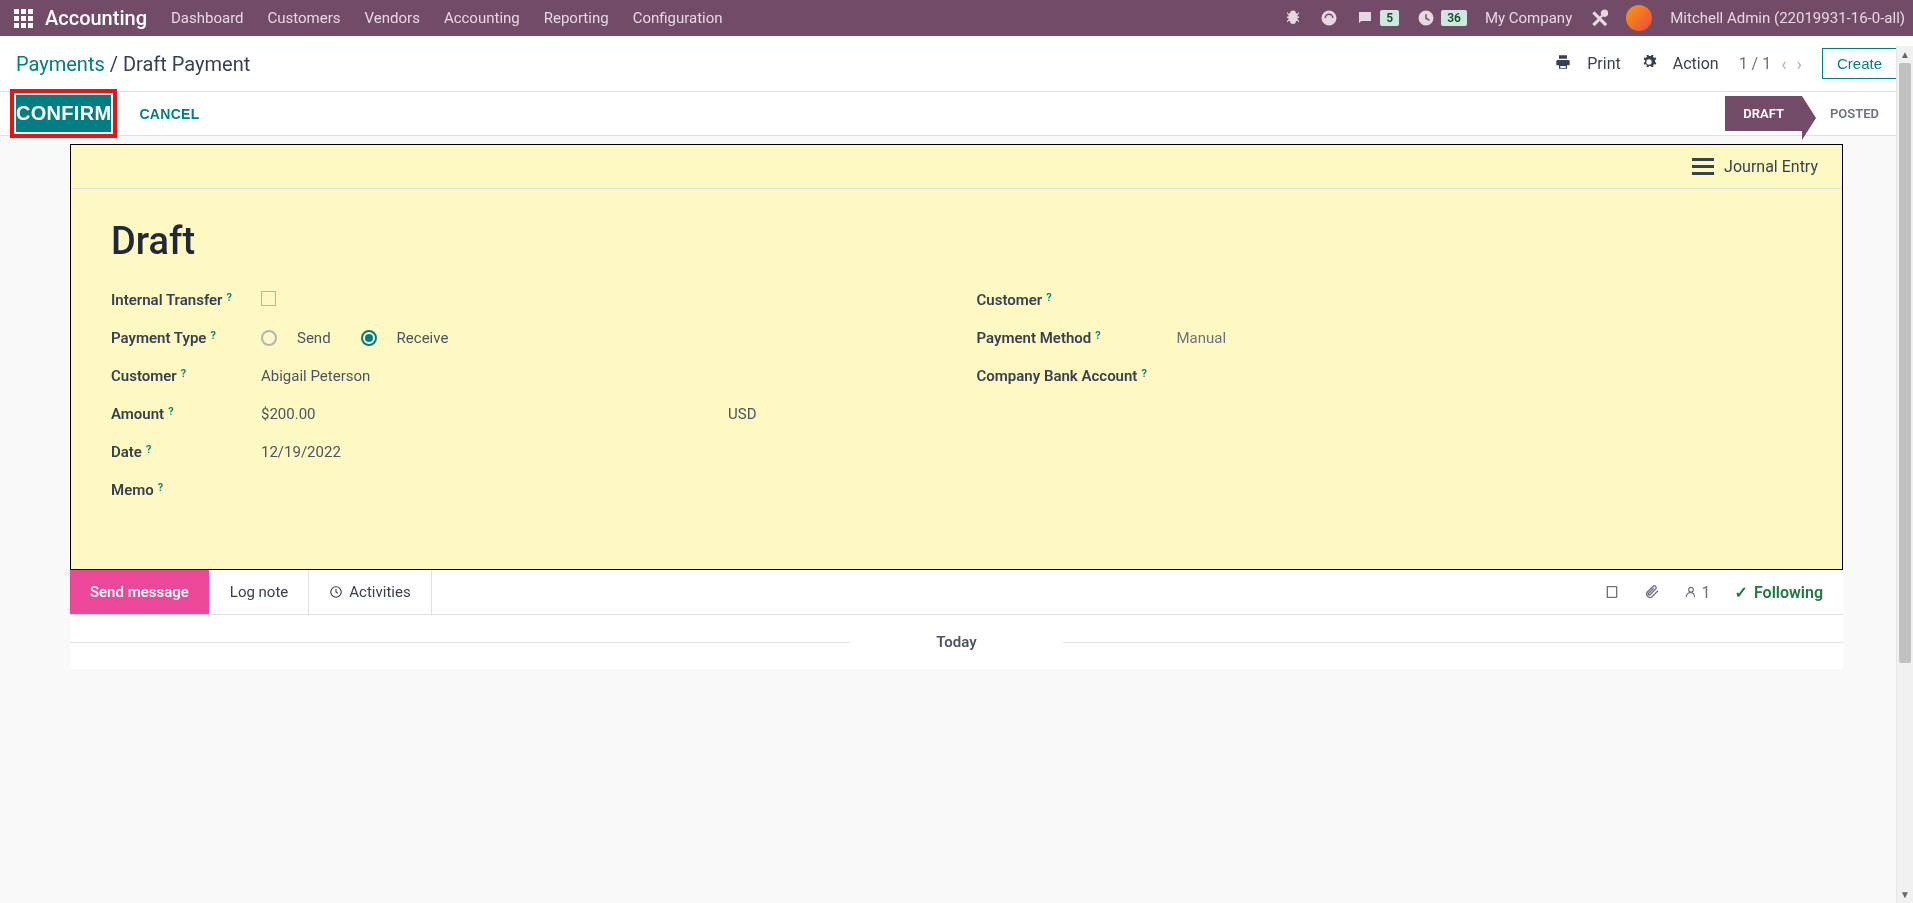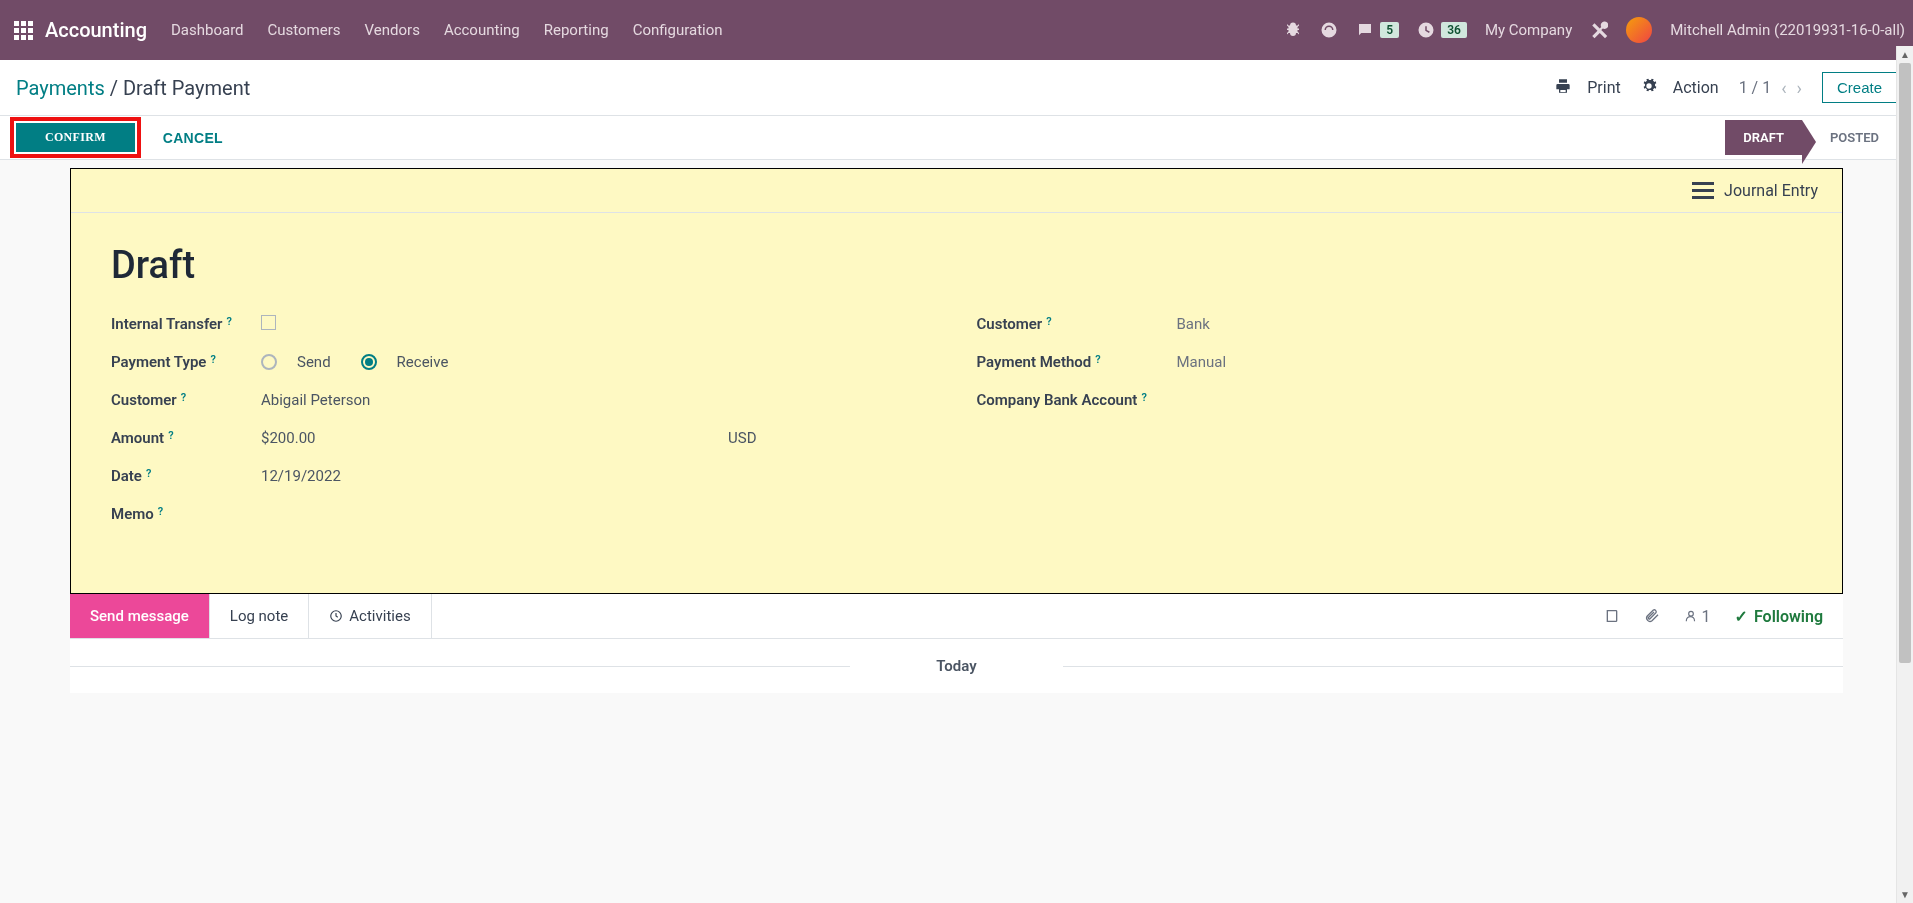"Accounting" .navbar { height: 60px -> 36px }
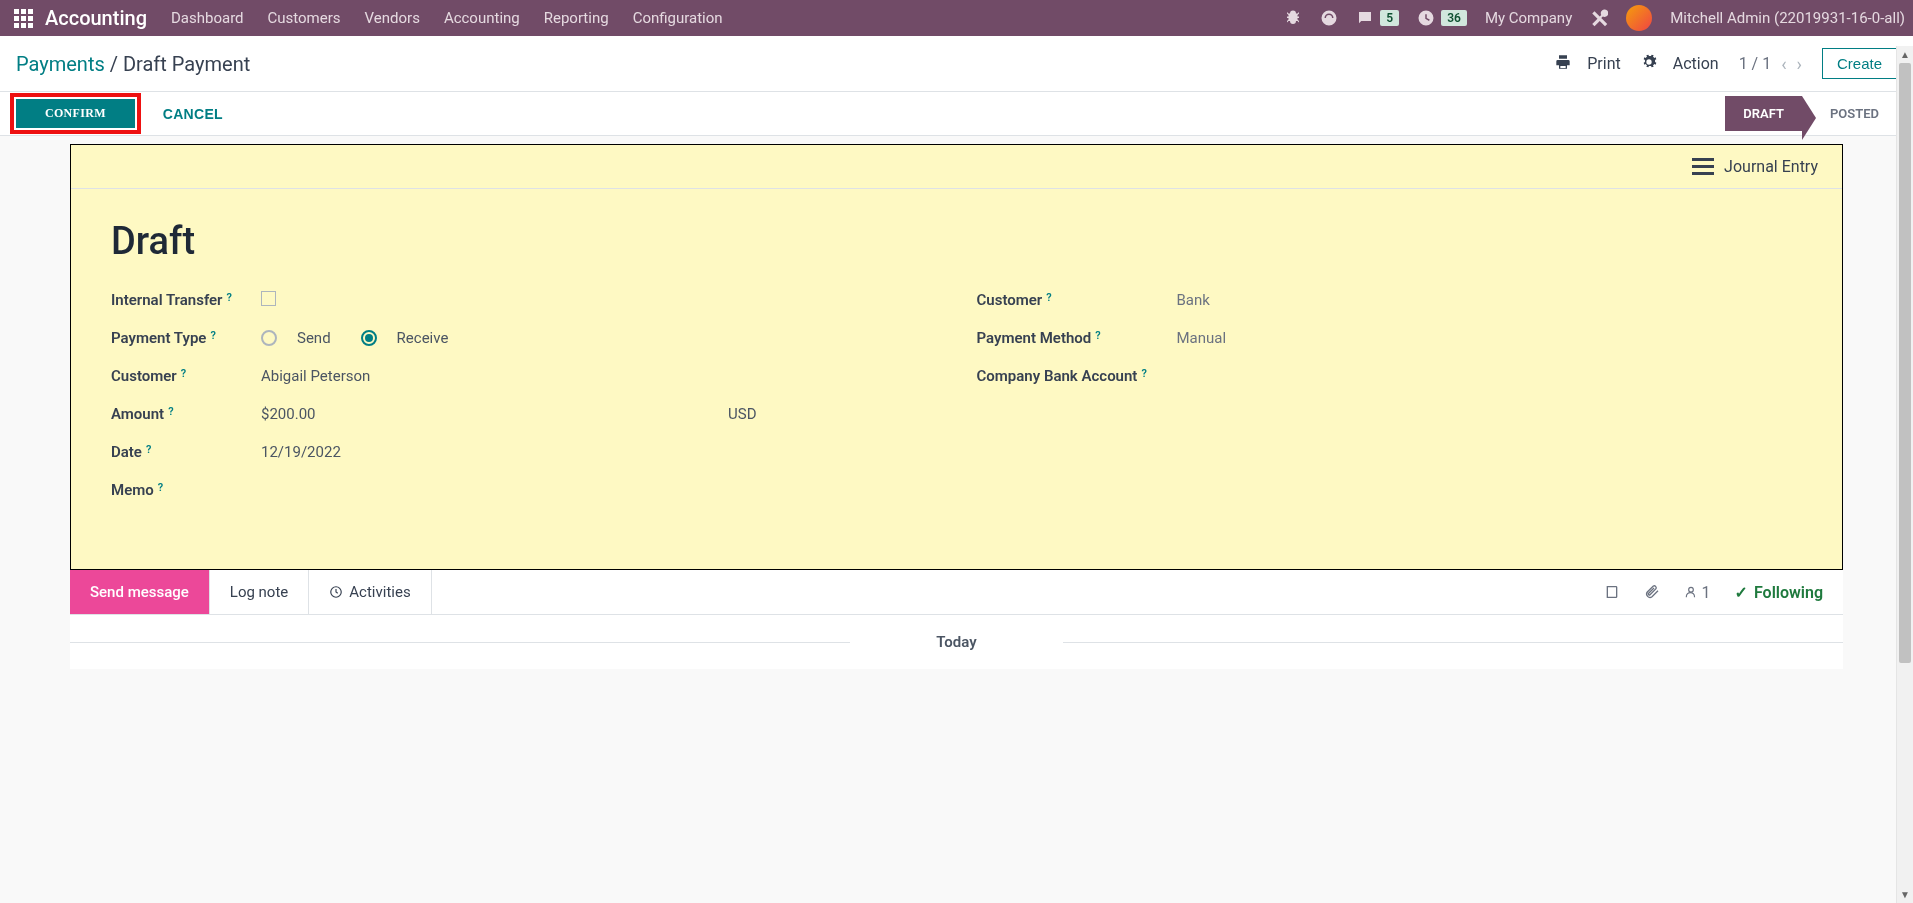"CONFIRM" .btn-confirm { font-family: Liberation Serif, serif -> none; font-size: 12px -> 20px; padding: 7px 29px -> 7px 0 }
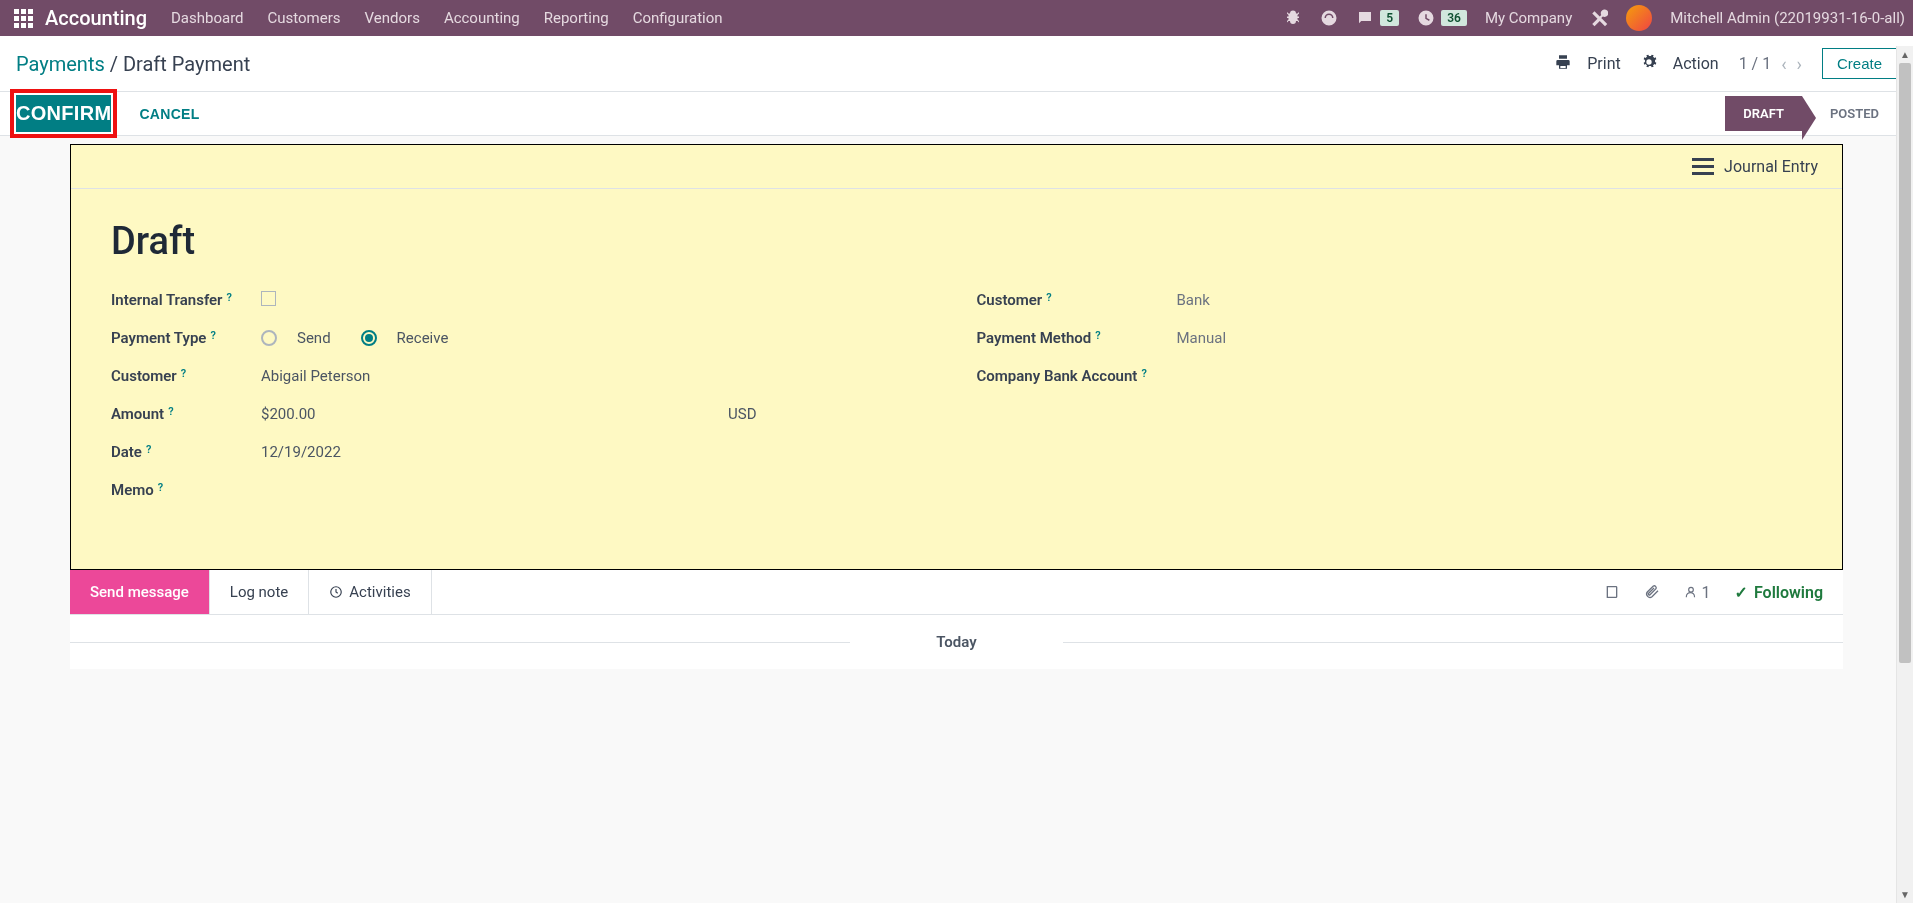"Bank" div.value { html: <div> <span>Bank</span> </div> -> none }
